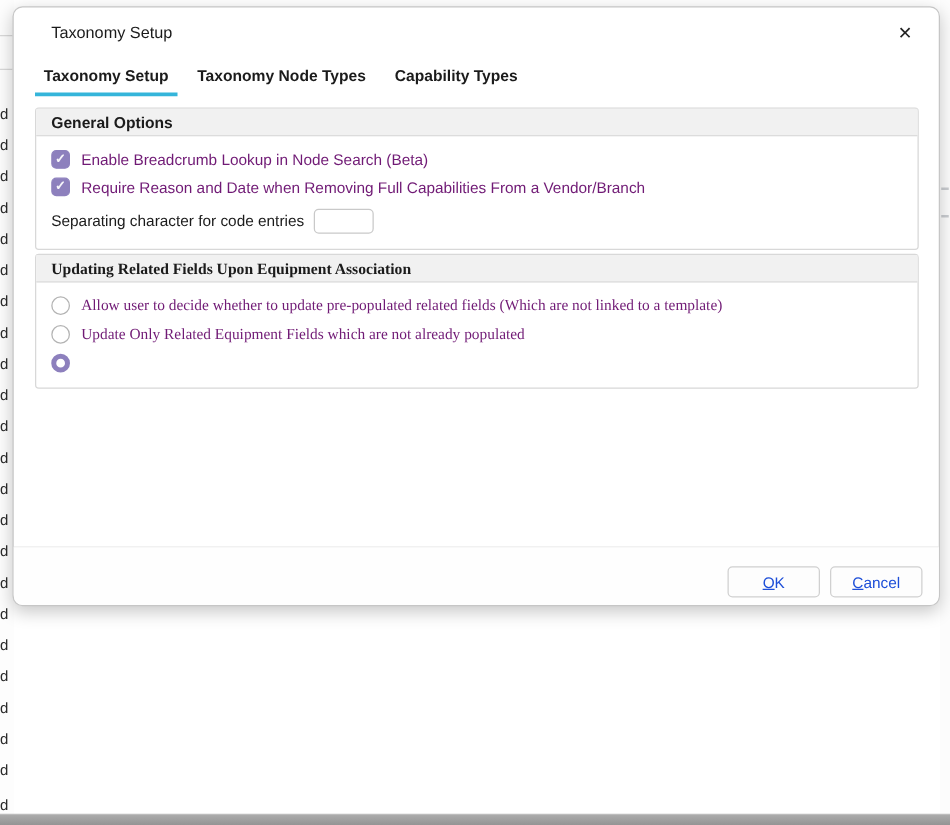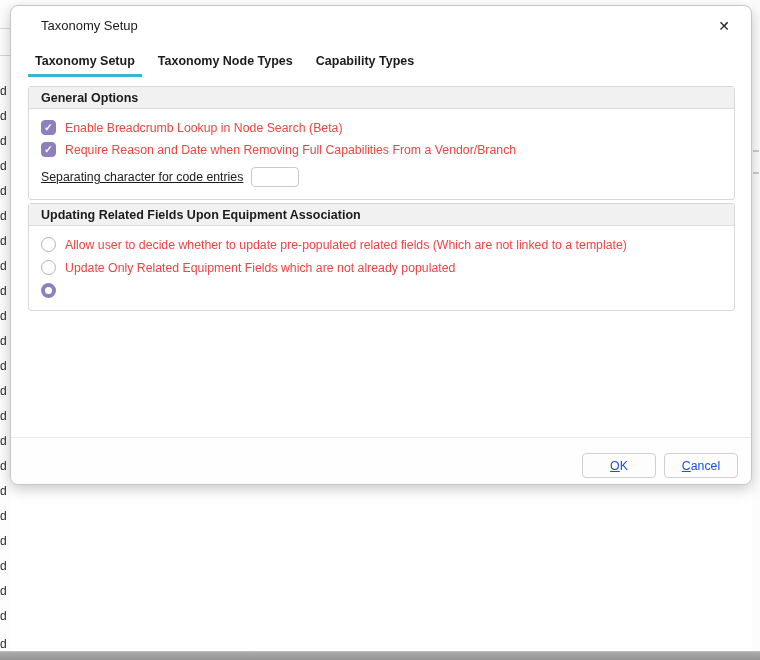"Enable Breadcrumb Lookup in Node" .opt-label { color: #ef4444 -> #701a75 }
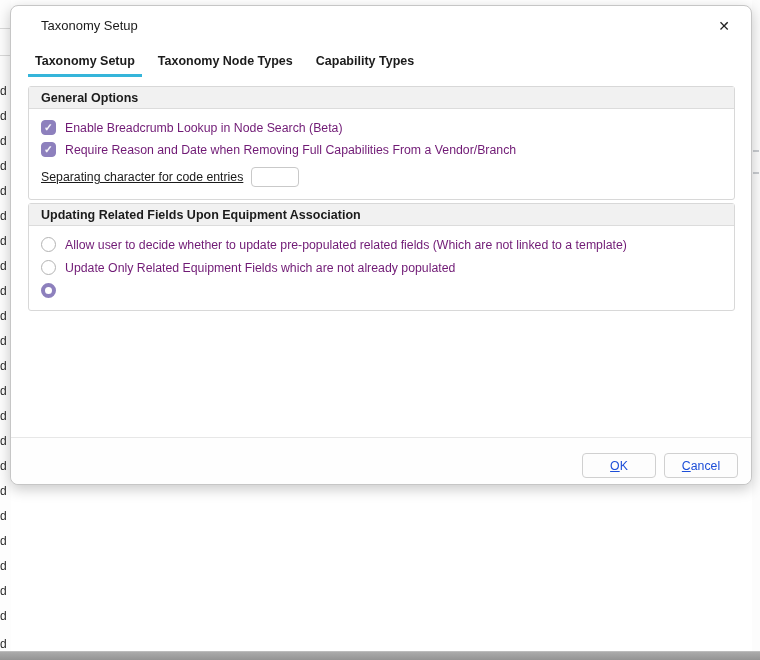"Separating character for code entries" .sep-row { text-decoration: underline -> none }
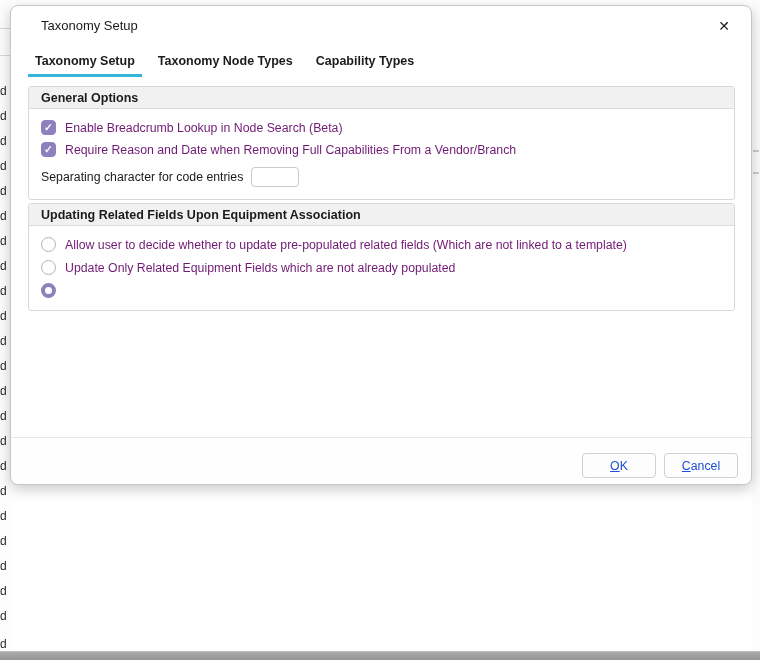"Updating Related Fields Upon Equipment" .groupbox.updating { font-family: none -> Liberation Serif, serif }
